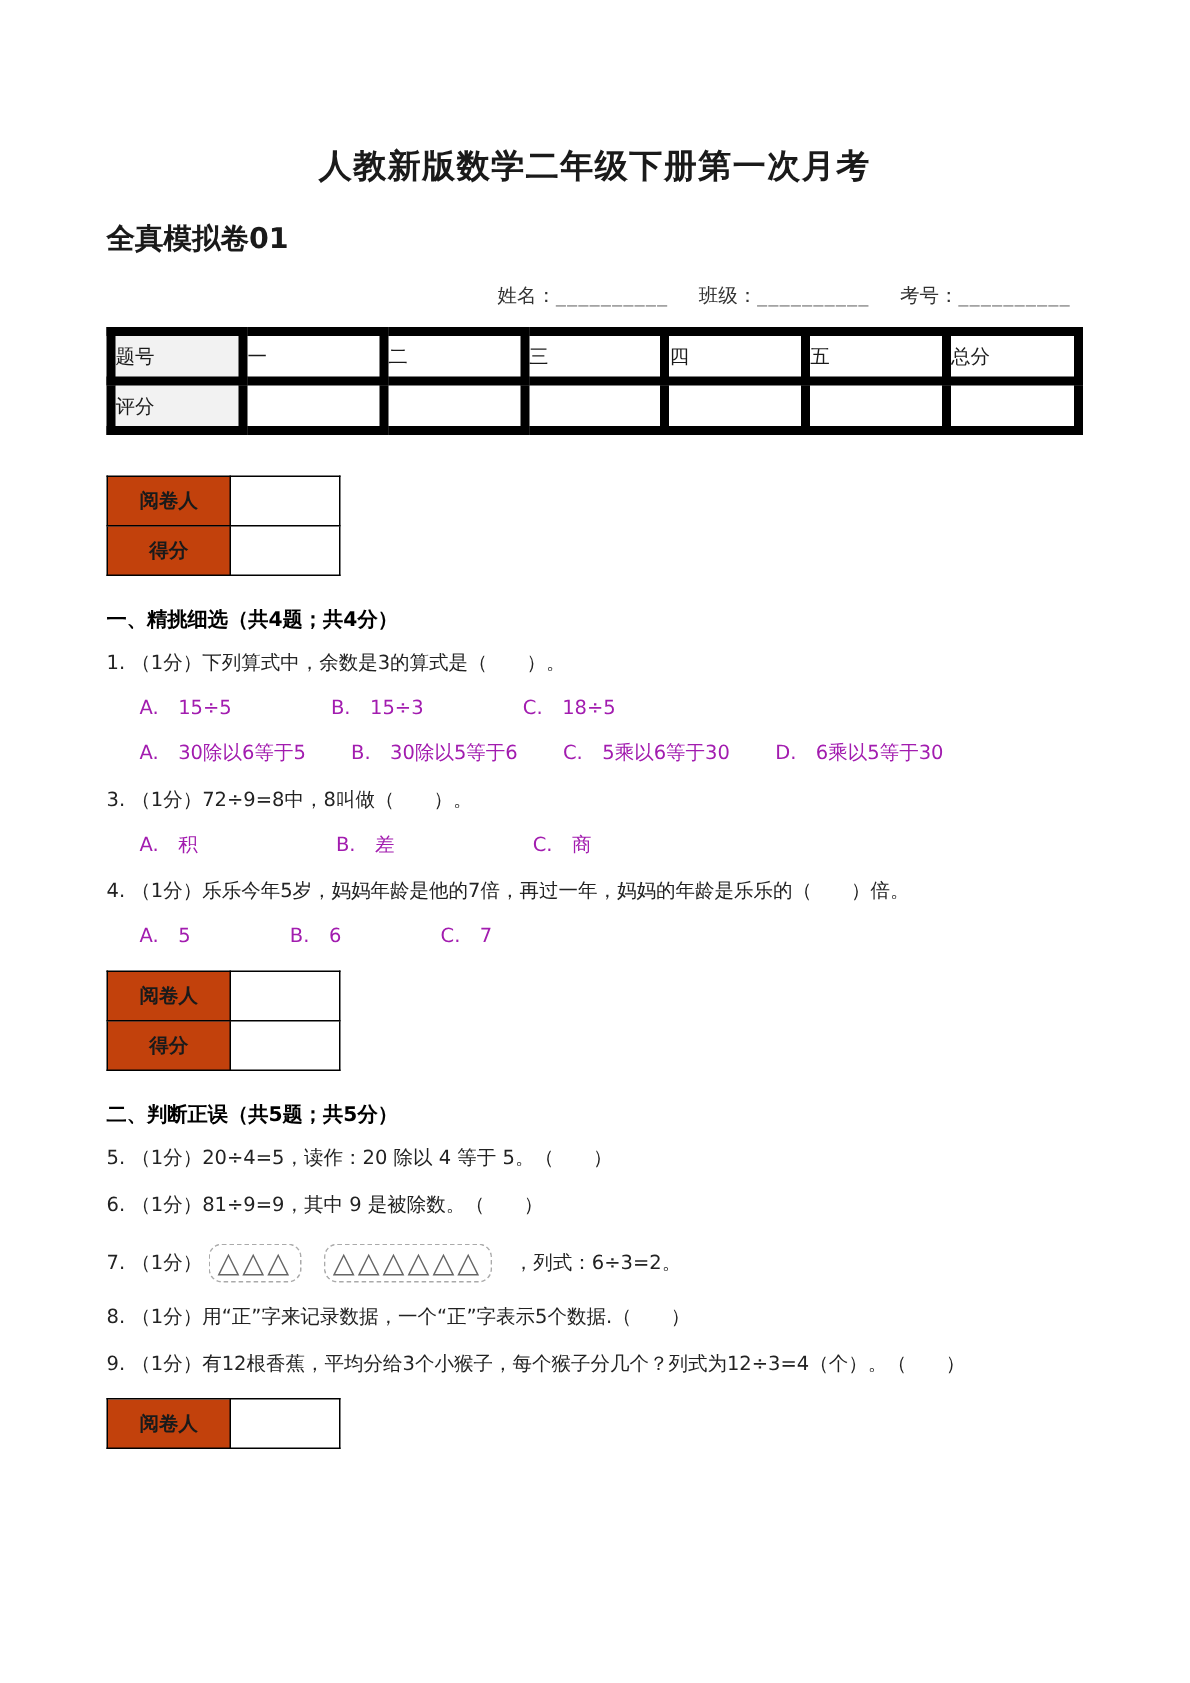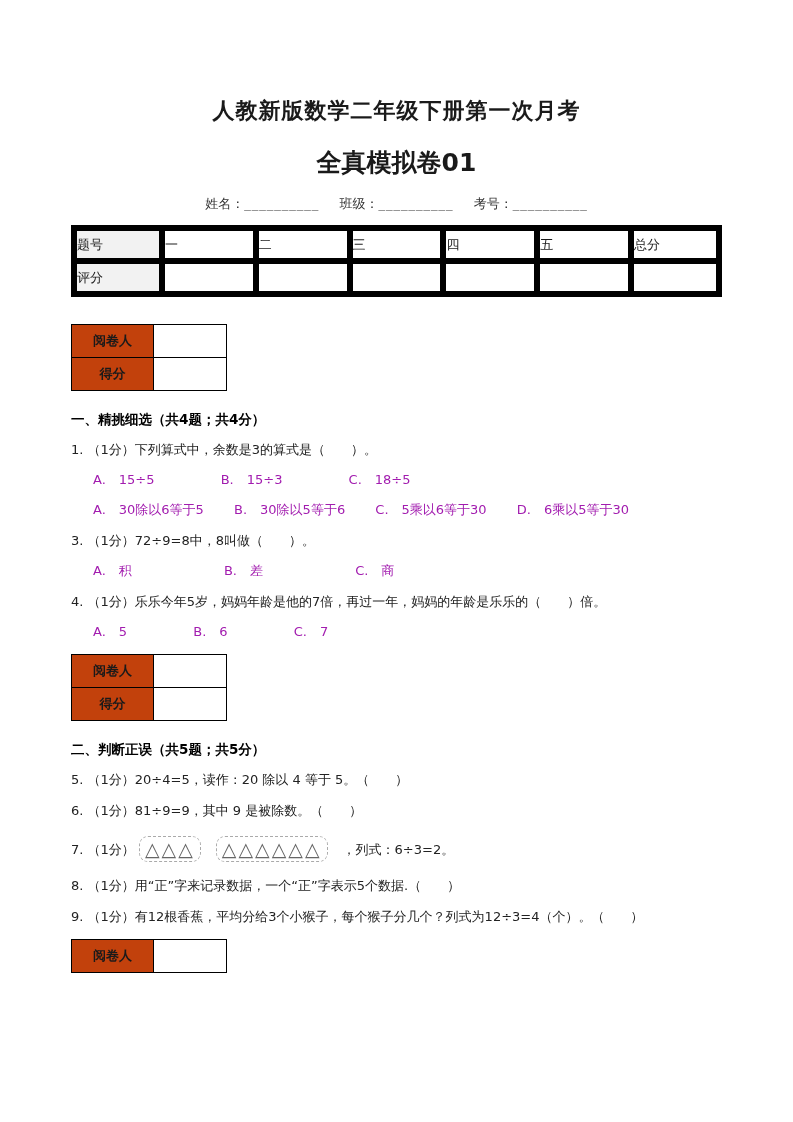"全真模拟卷01" .subtitle { font-size: 25px -> 19px; text-align: center -> none }
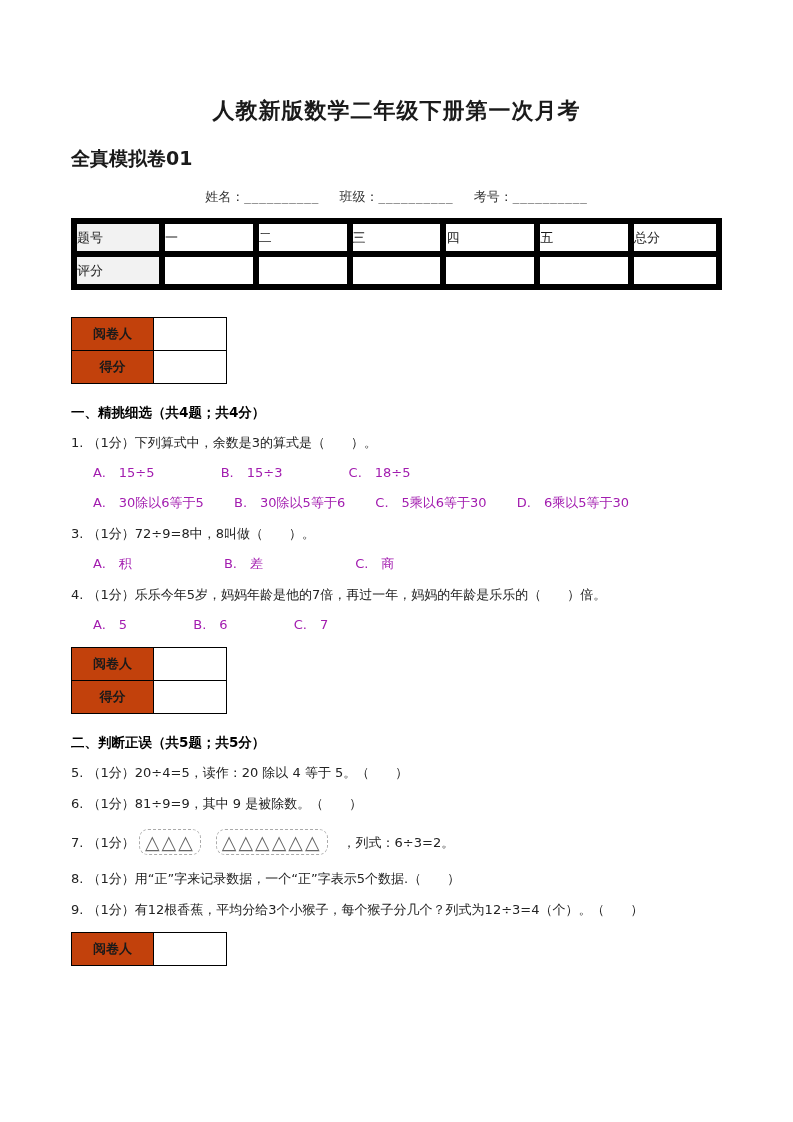"姓名：__________ 班级：__________" .name-line { text-align: center -> right }
